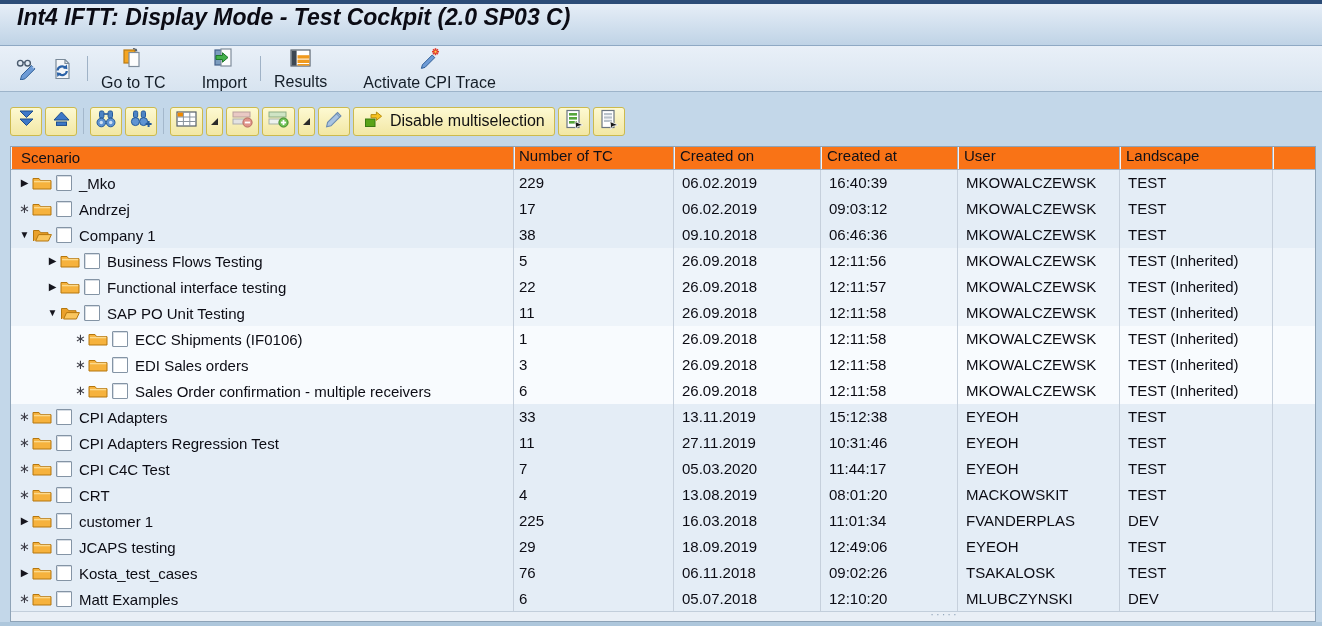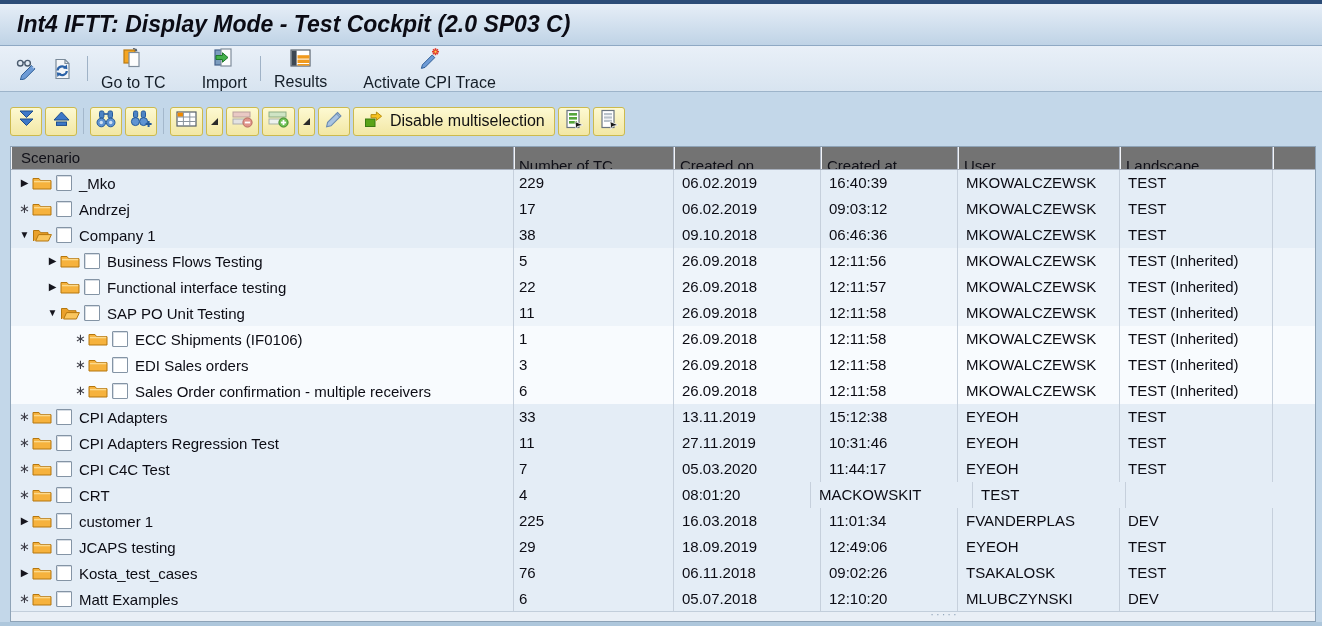"Int4 IFTT: Display Mode -" .titlebar { align-items: center -> none }
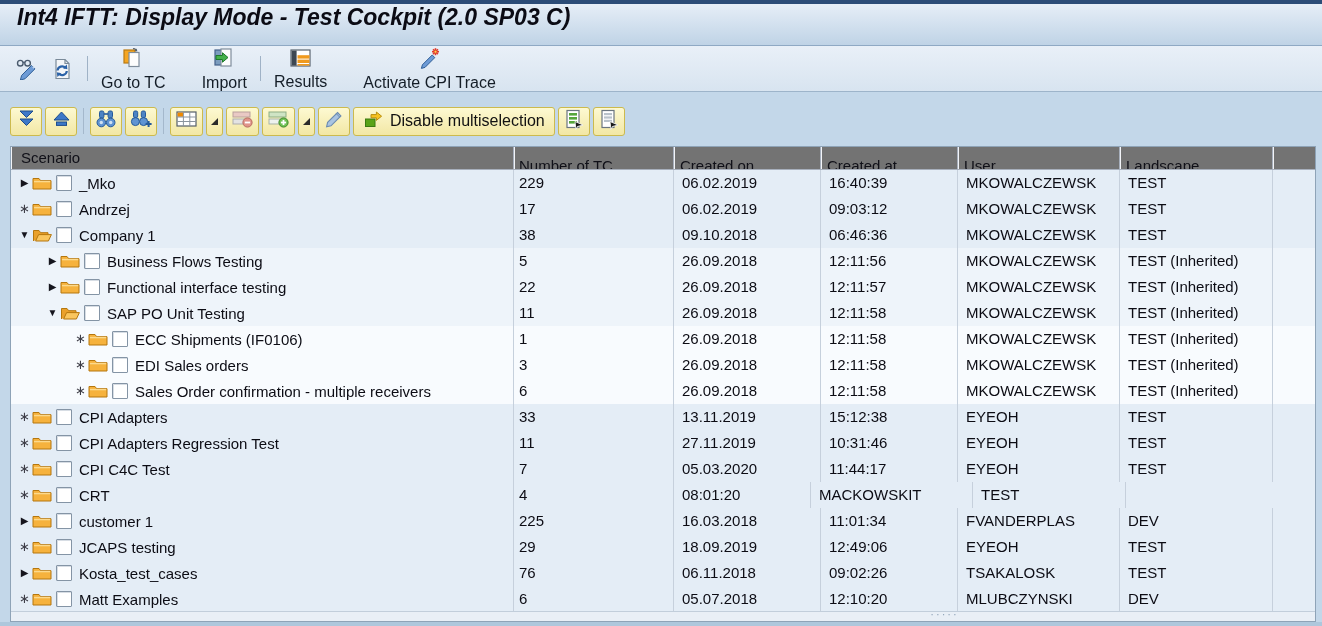"Scenario" .thead { background: #737373 -> #f97316 }
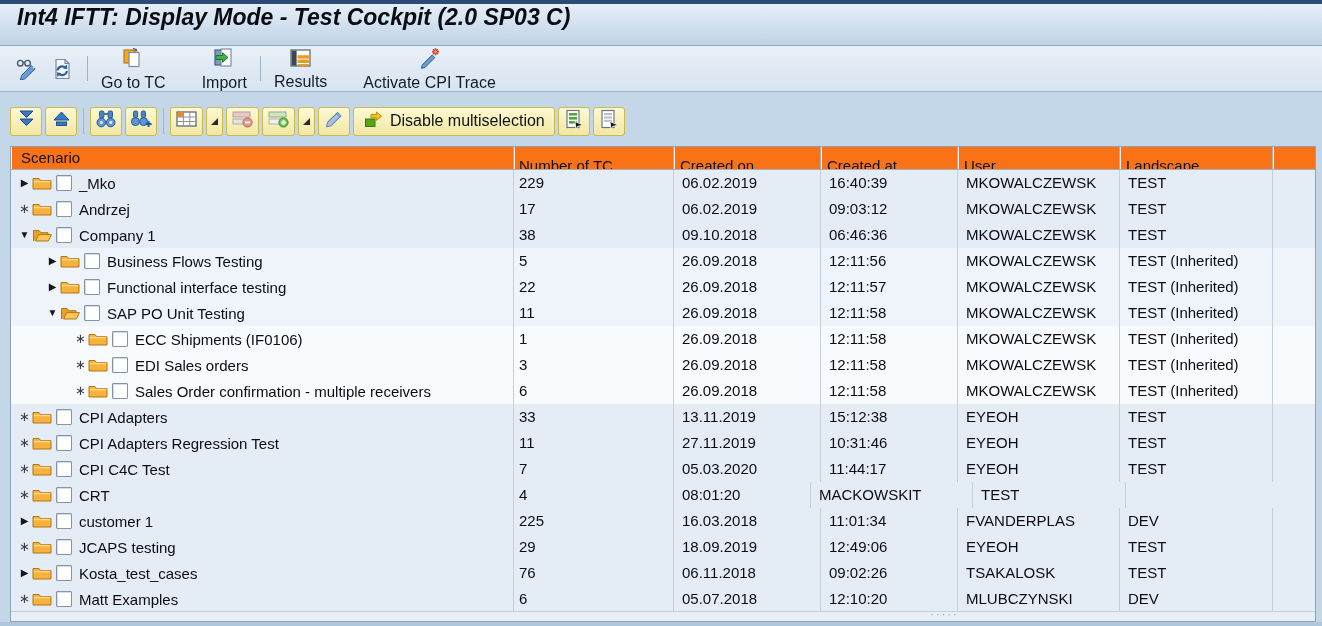"Number of TC" .th { padding: 10px 6px 0 -> 0 6px 0 }
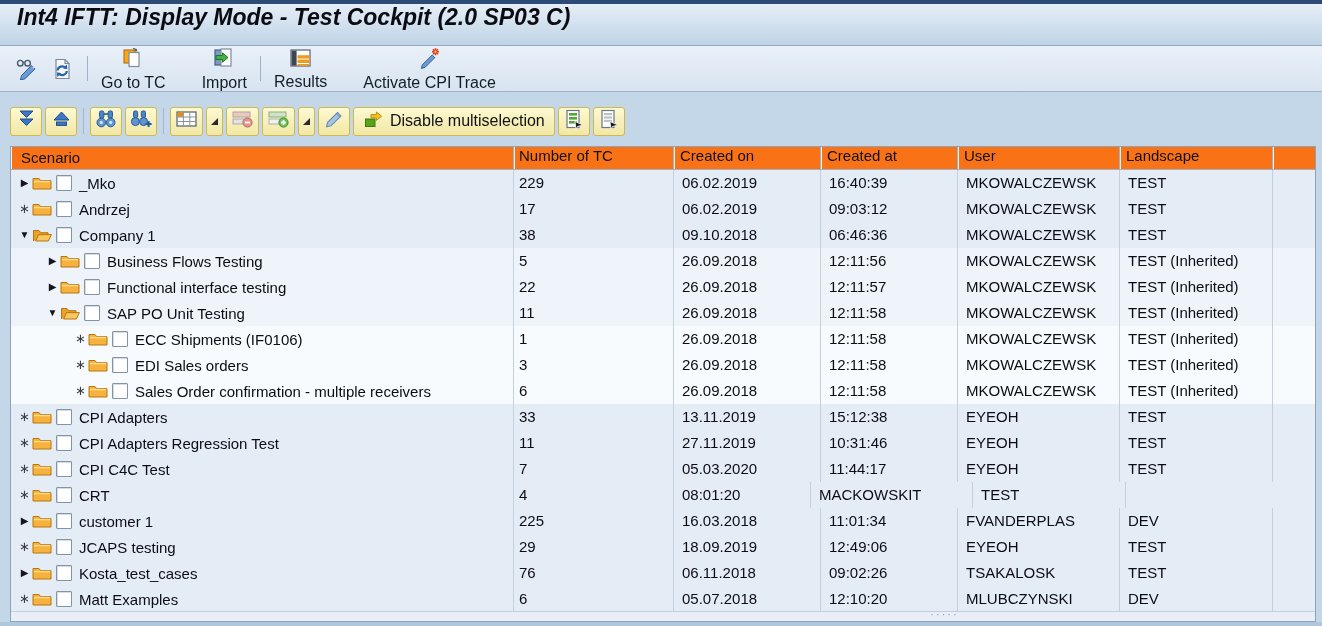"13.08.2019" div.cell { html: none -> <div>13.08.2019</div> }
